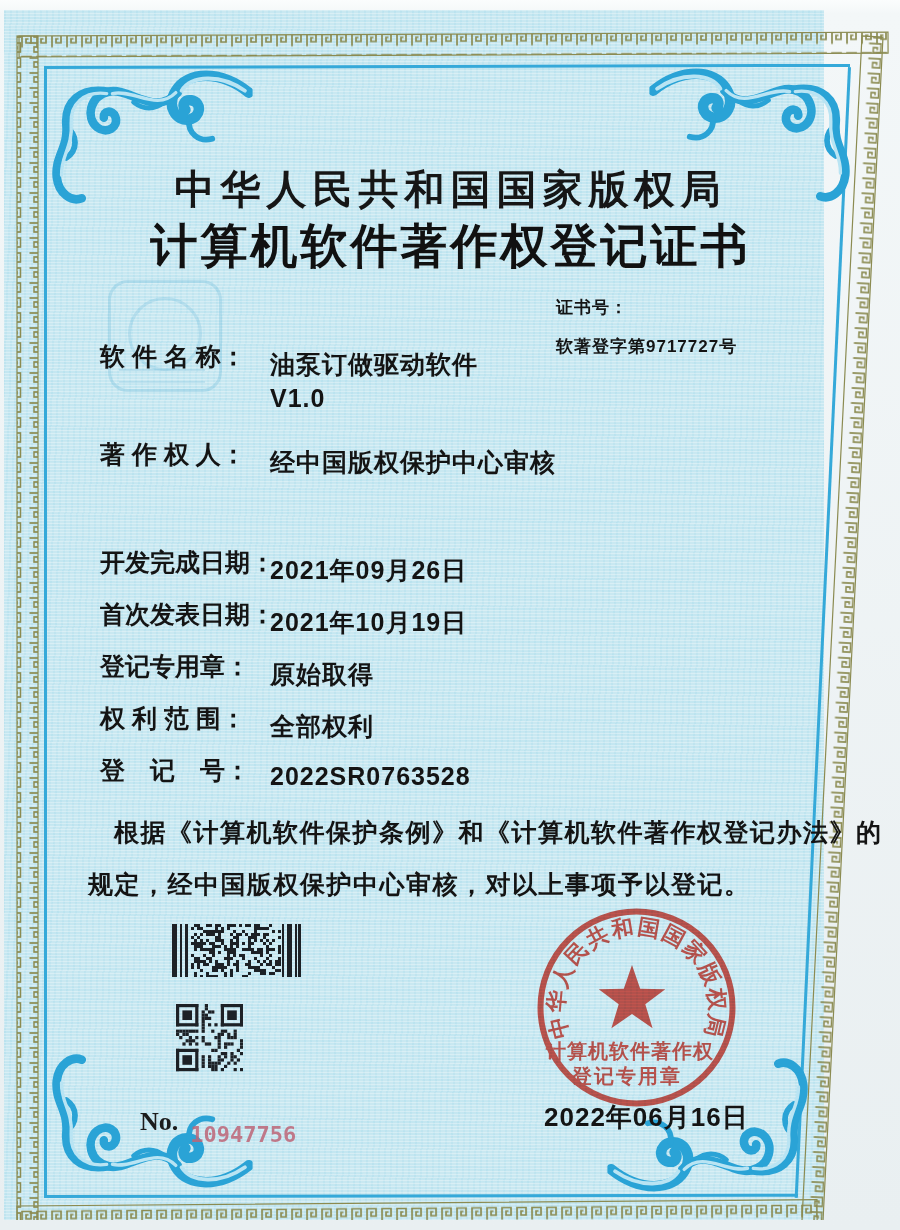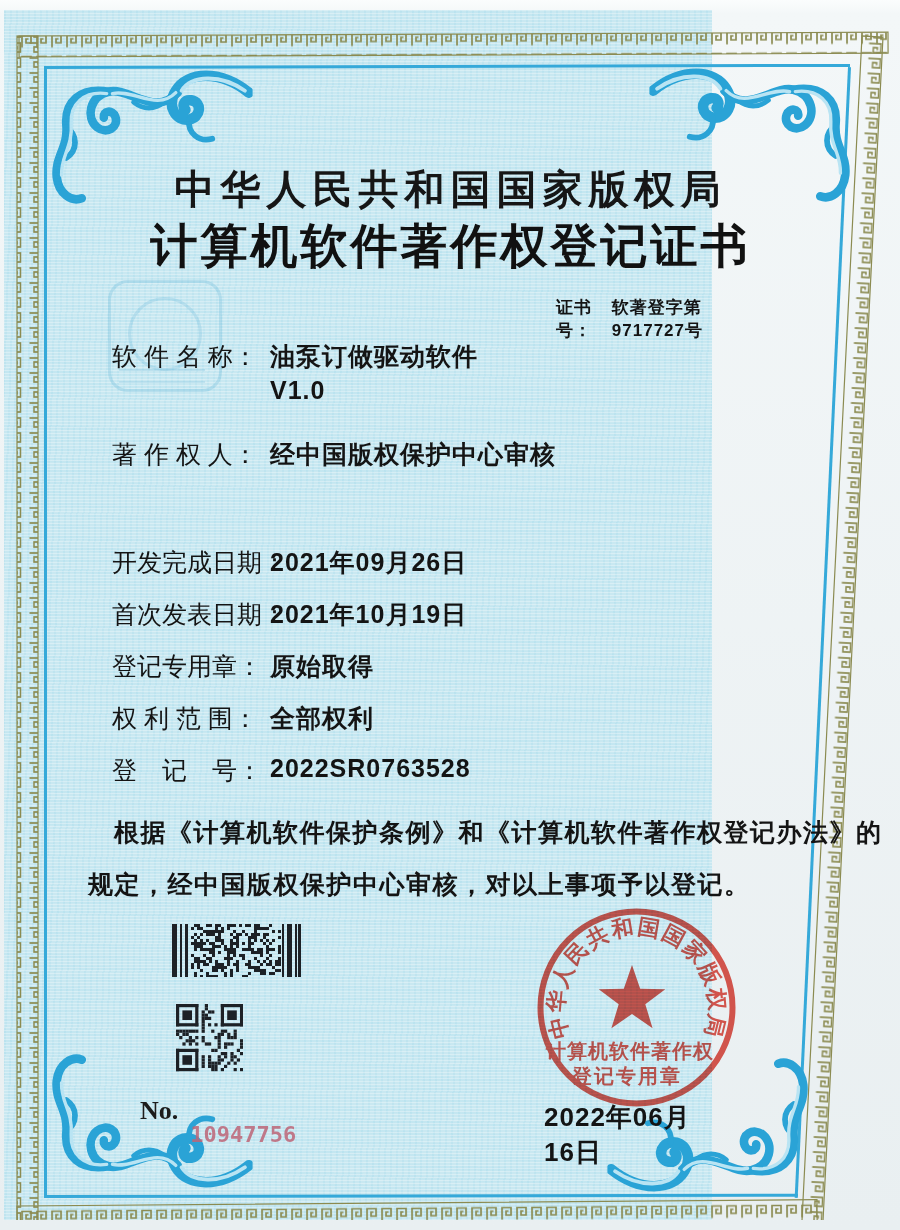"中华人民共和国国家版权局" .paper { width: 708px -> 820px }
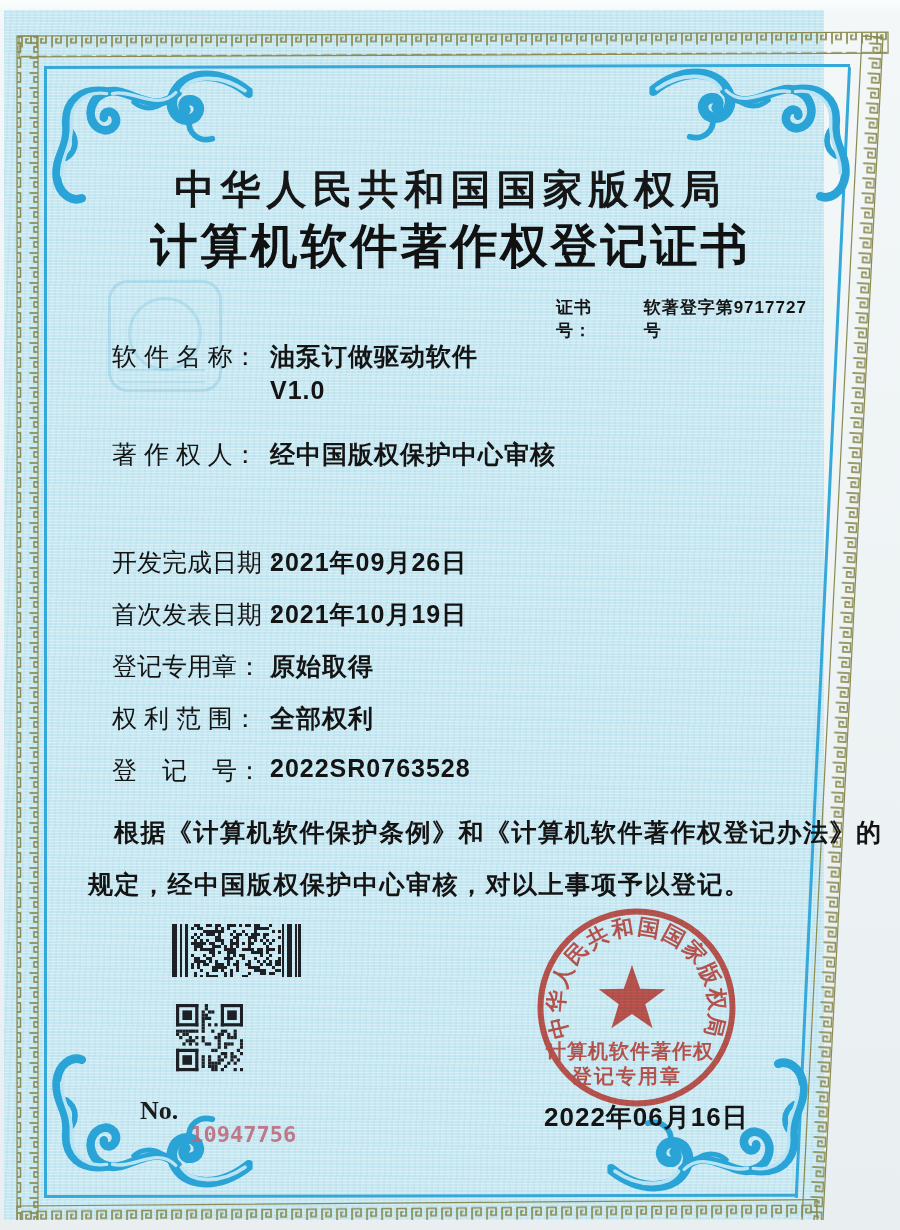"证书号：" .certno-row { flex-direction: none -> column }
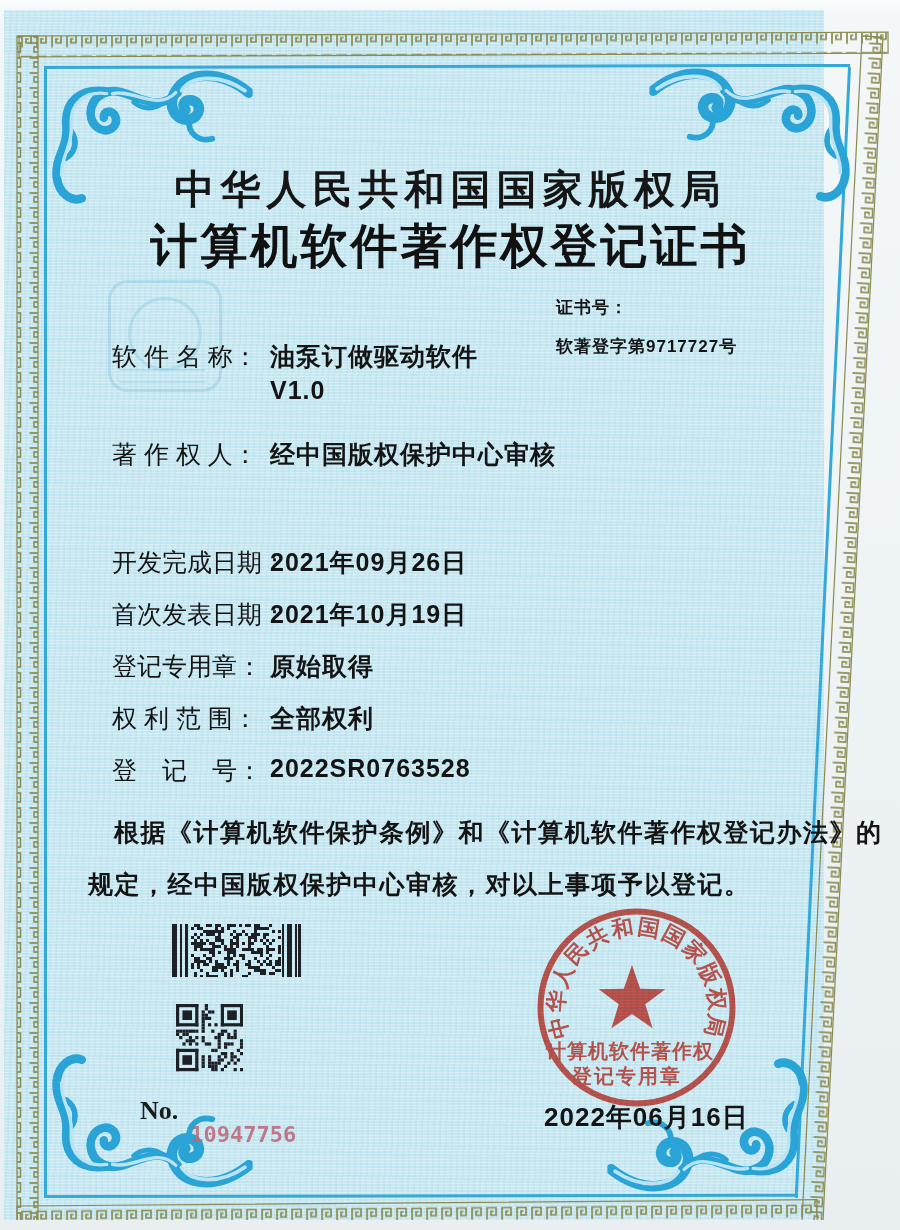"软 件 名 称：" .field-label { font-weight: normal -> bold; left: 108px -> 96px }
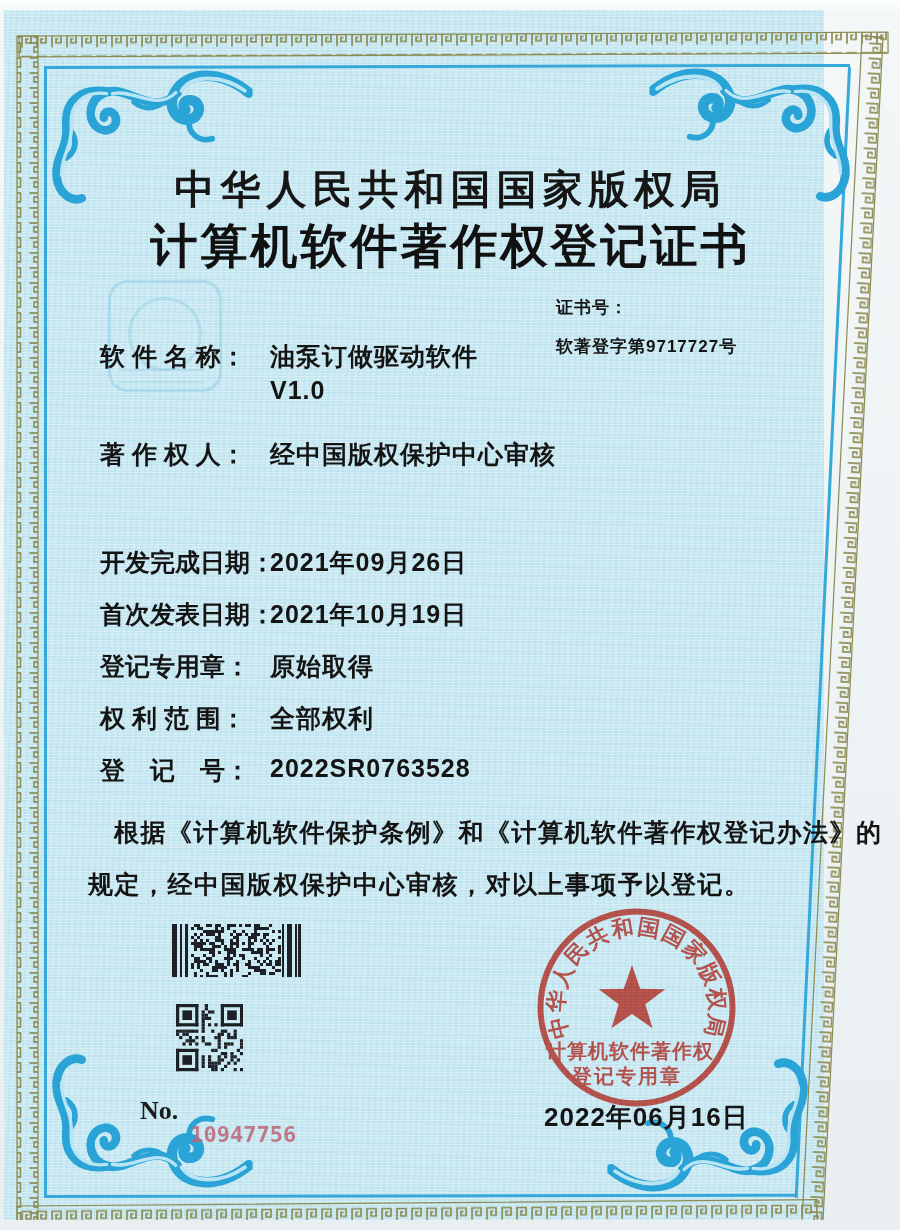"油泵订做驱动软件" .field-value { margin-top: none -> 8px }
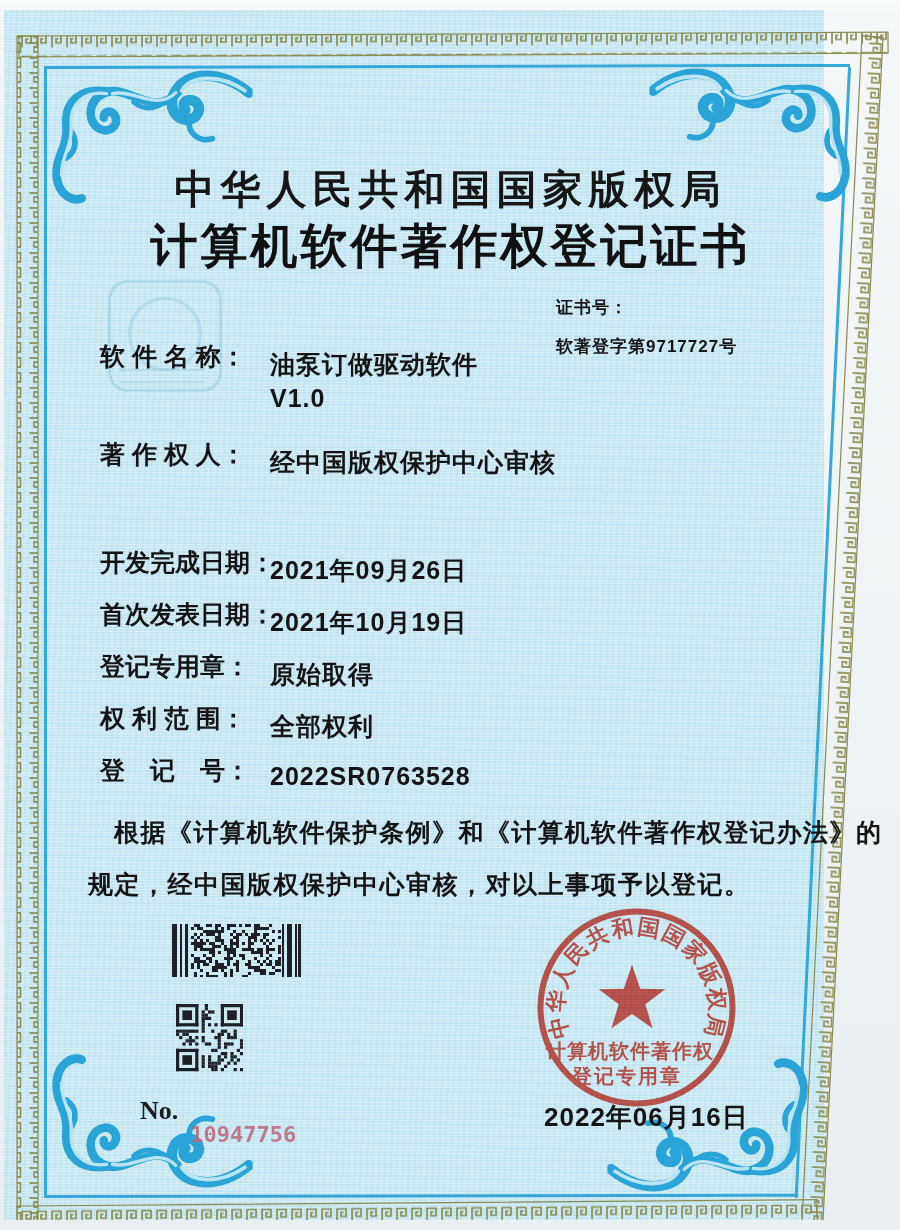"No." .serial-row { align-items: flex-start -> center }
